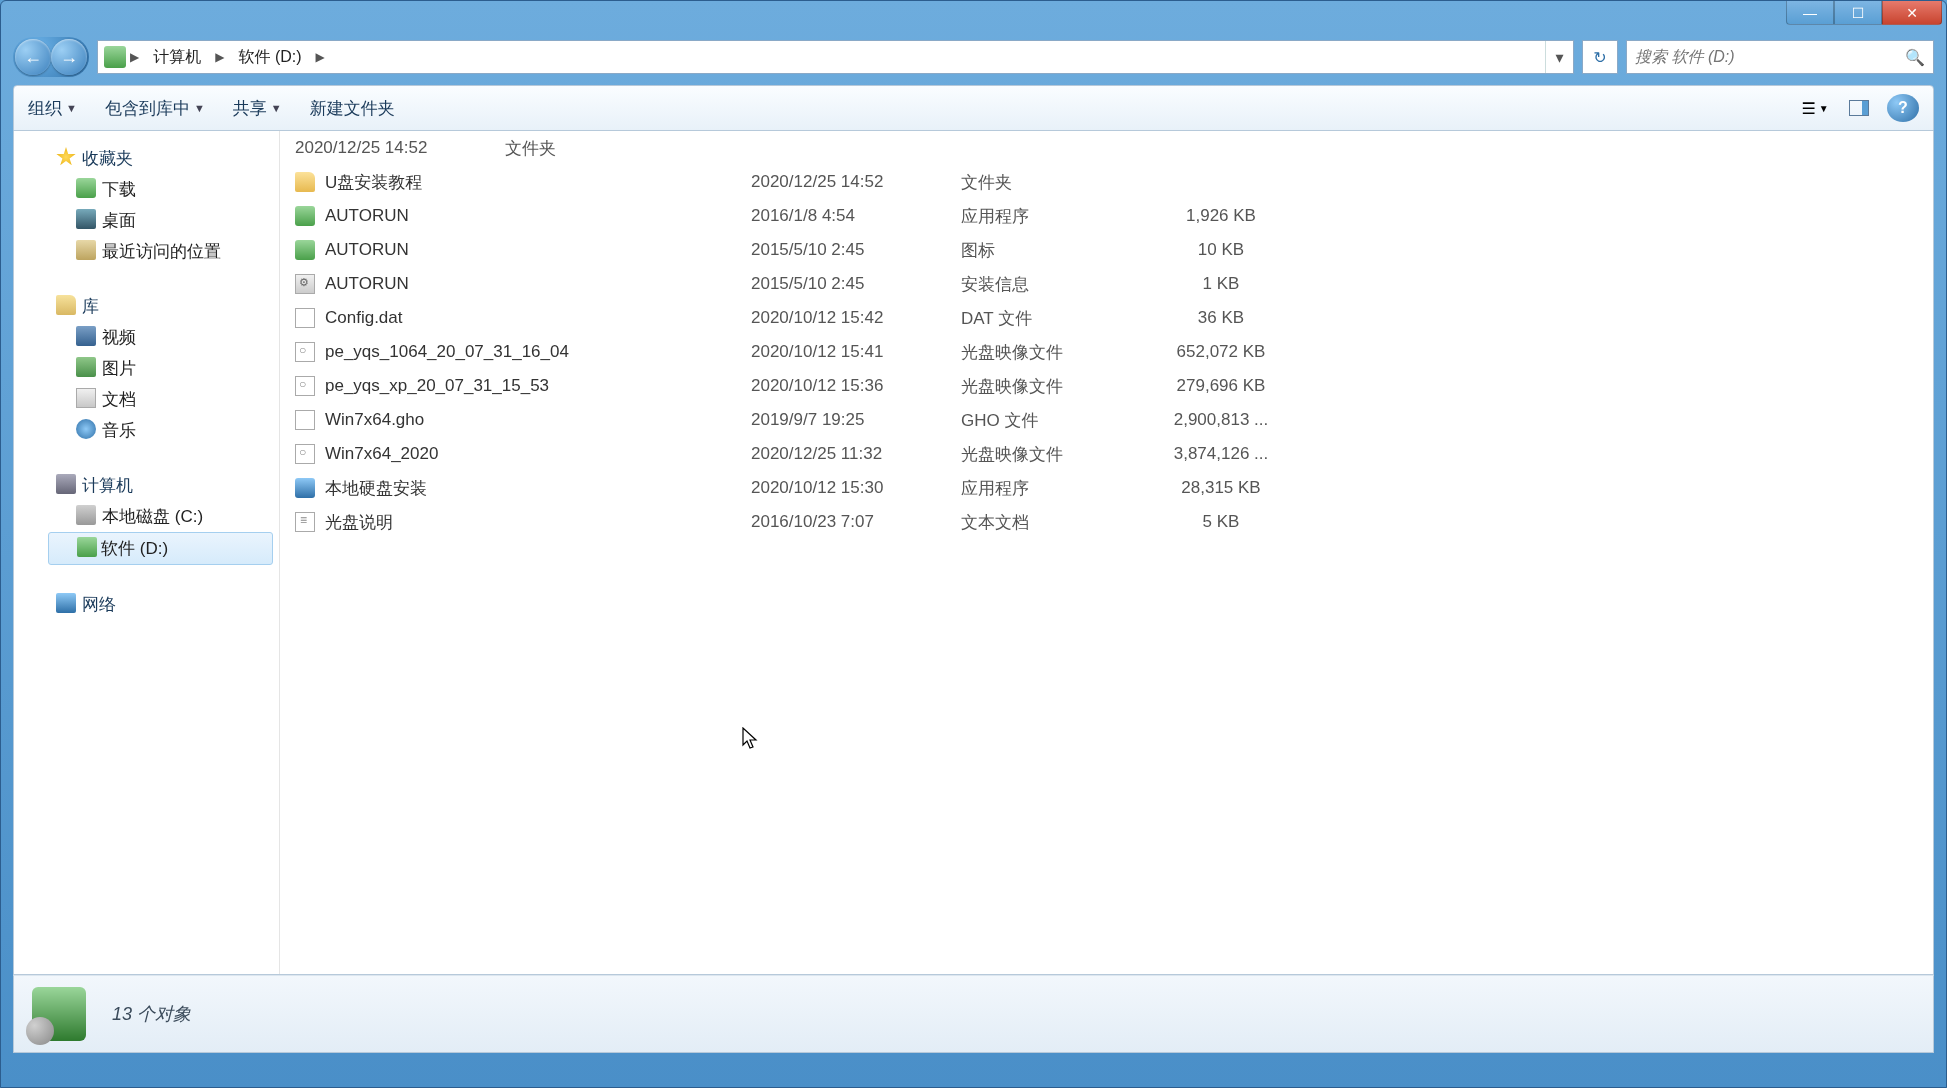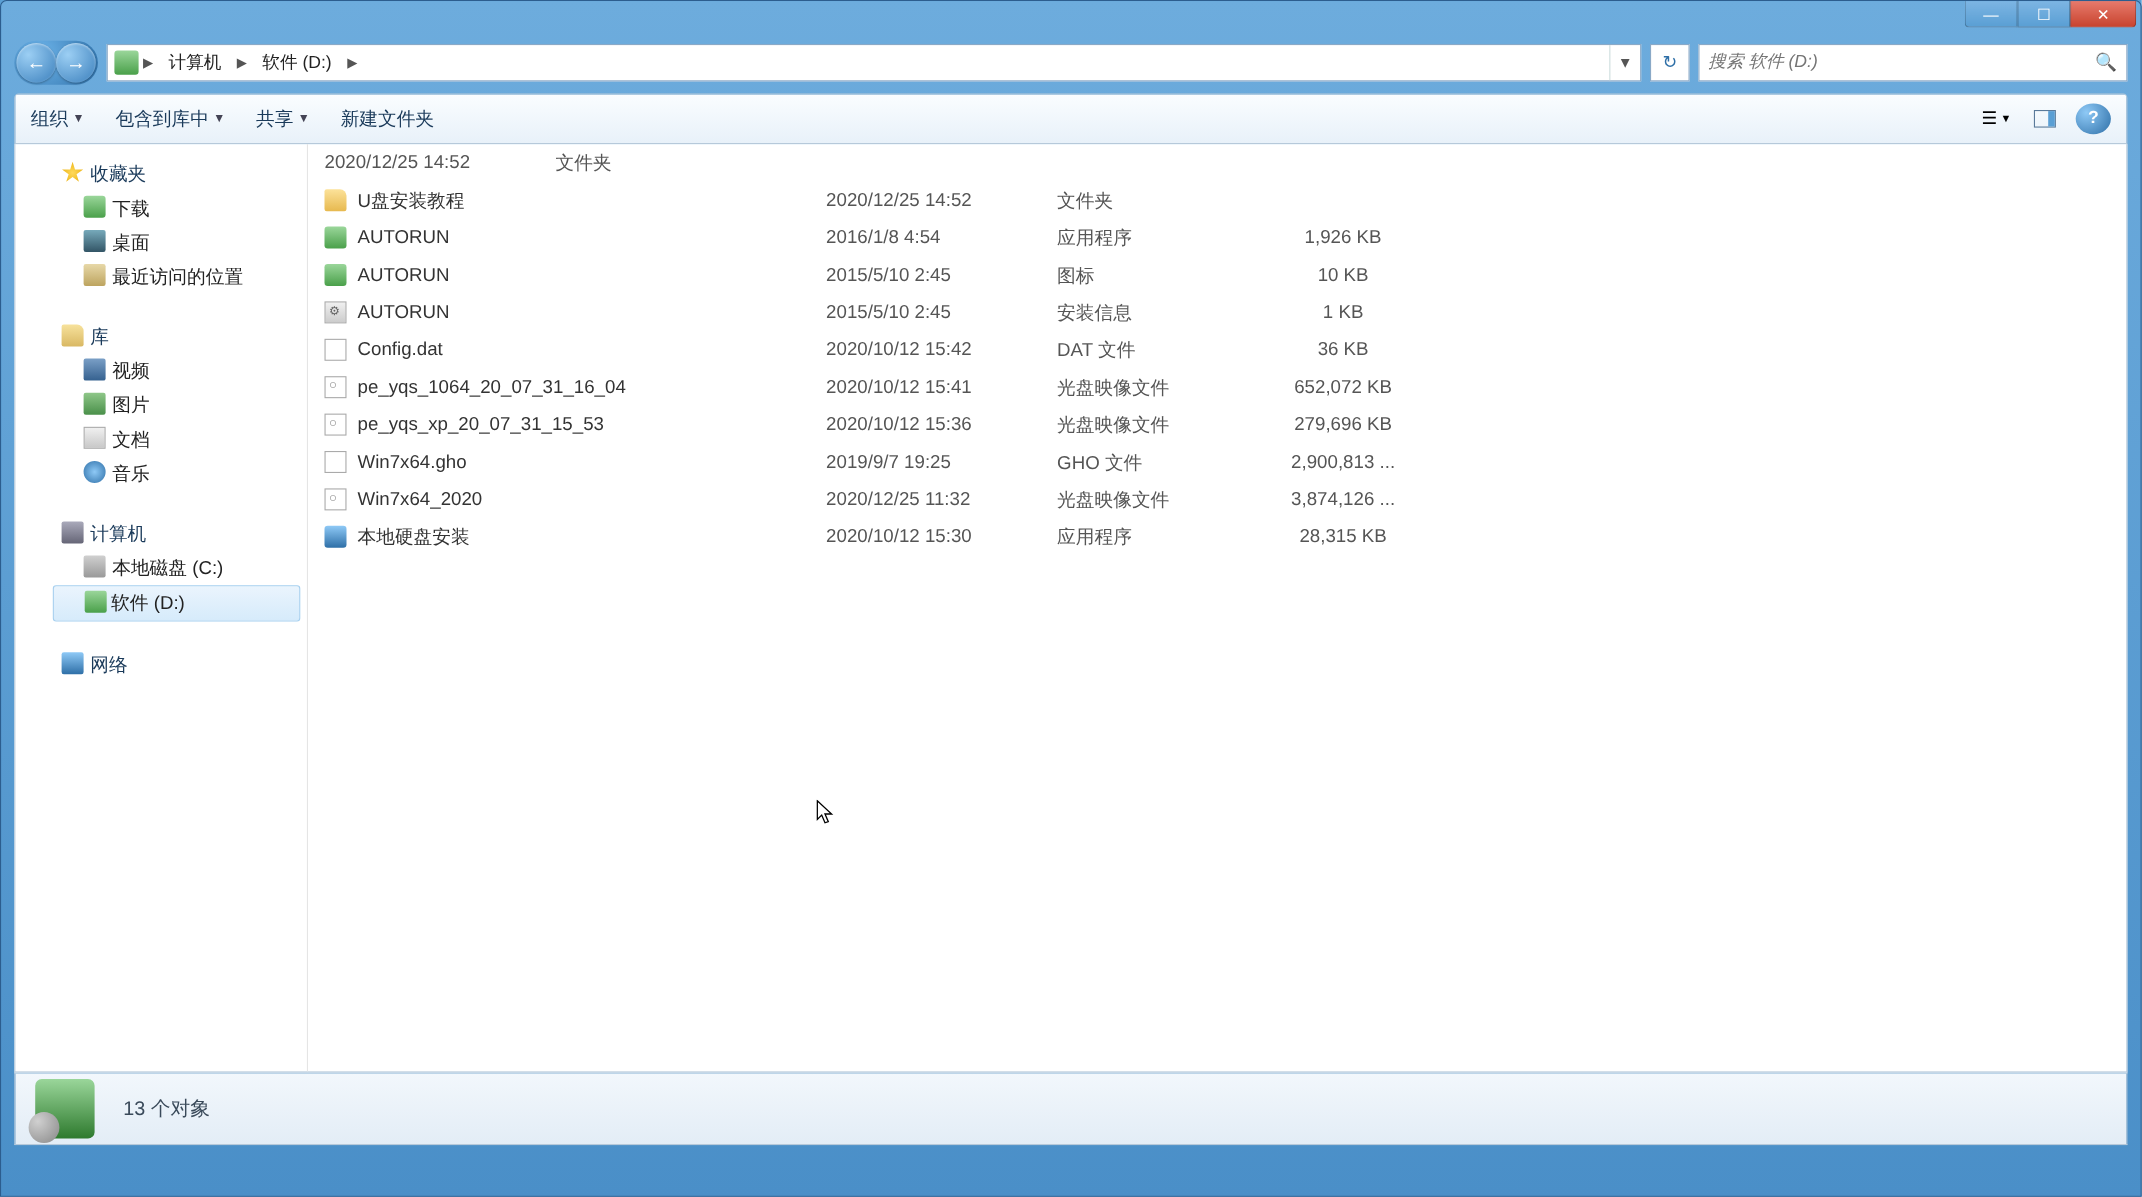"搜索 软件 (D:)" .searchbox { width: 390px -> 308px }
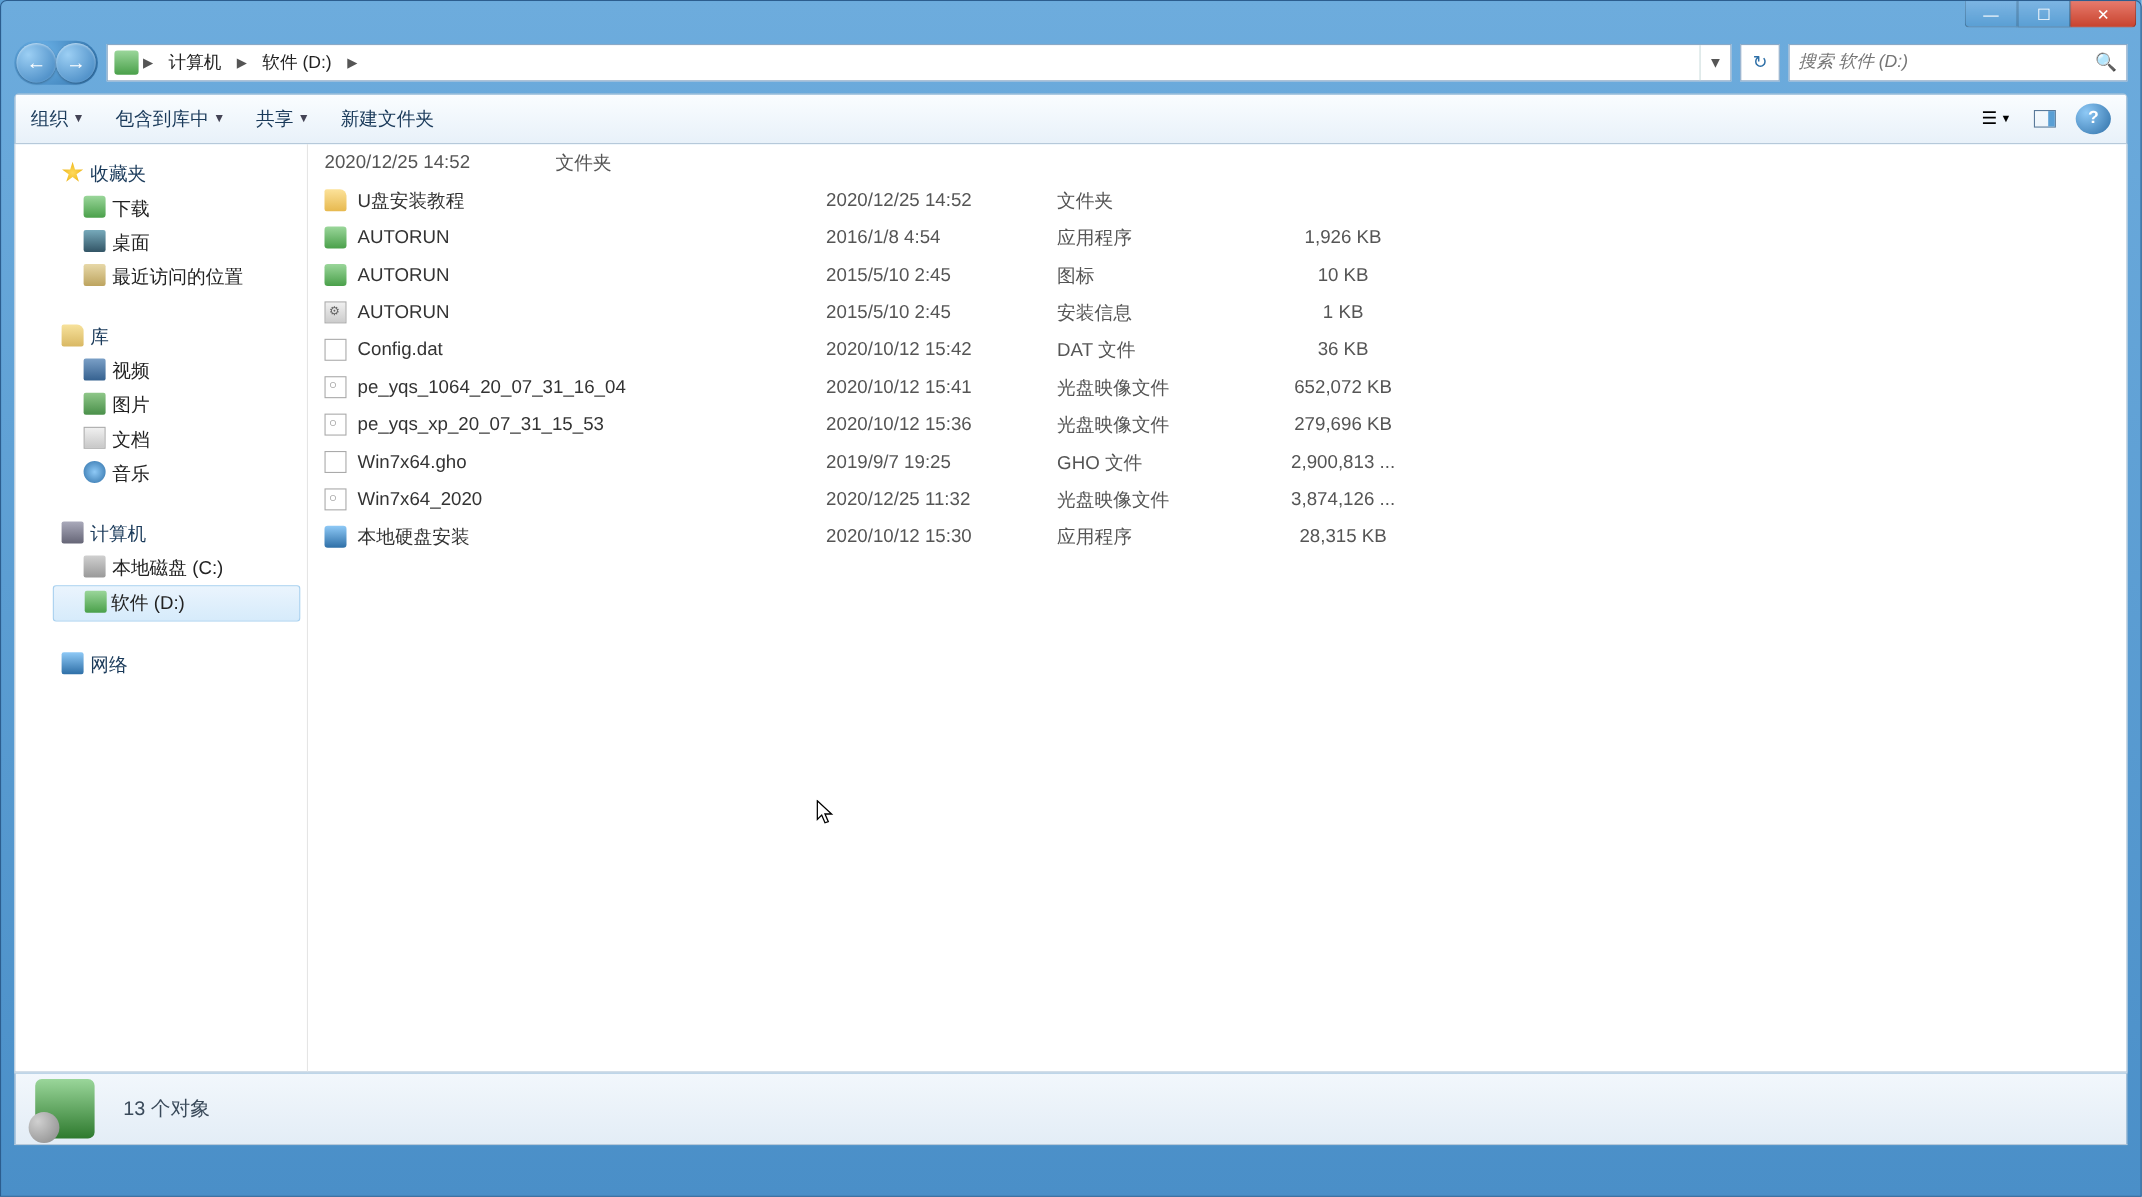"光盘说明" div.row { html: none -> <div> <div> <span></span> <span>光盘说明</span> </div> <div>2016/10/23 7:07</div> <div>文本文档</div> <div>5 KB</div> </div> }
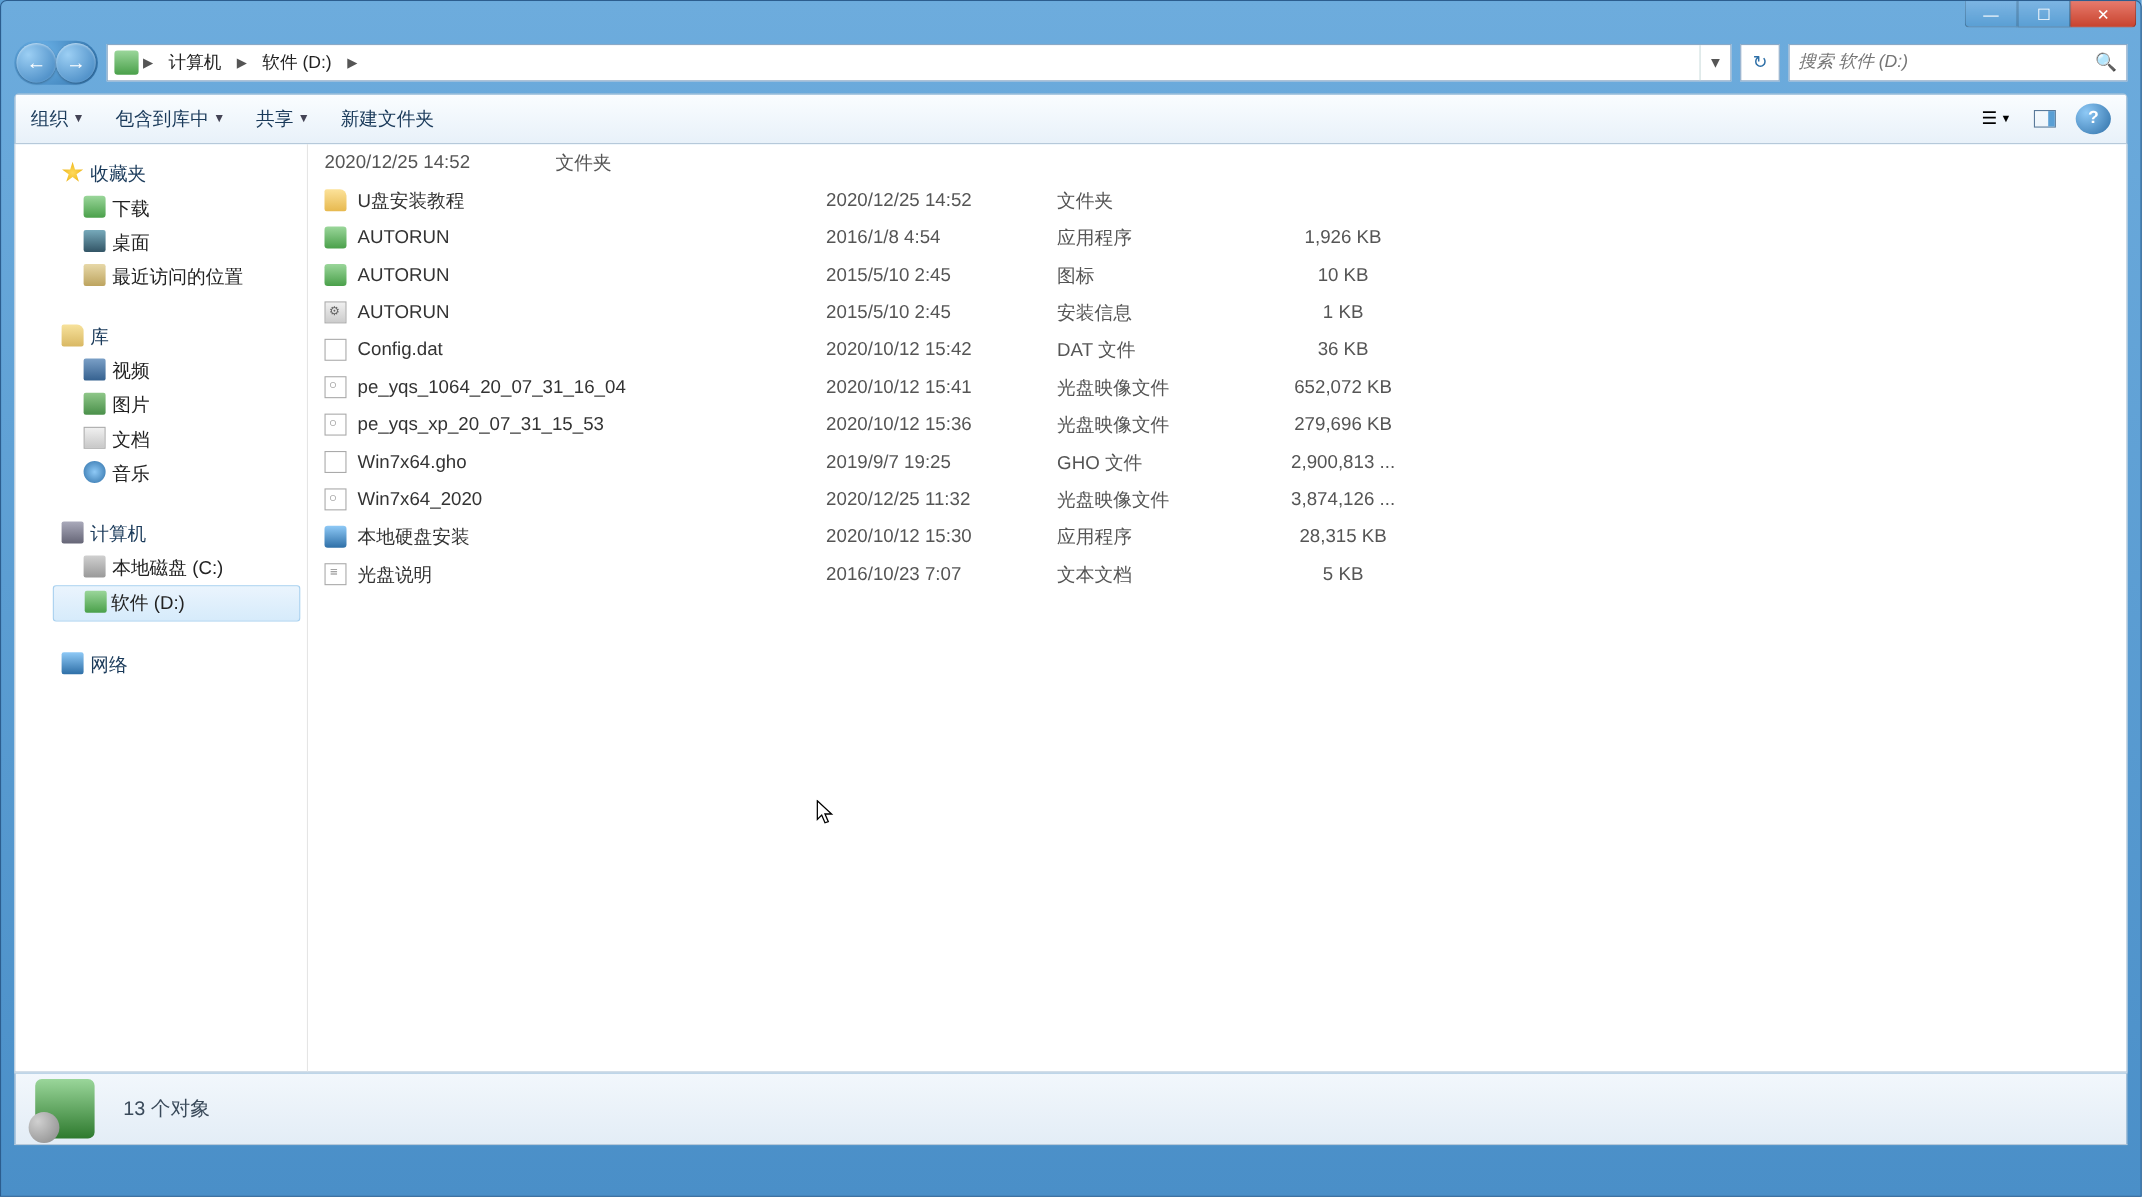"13 个对象" .statusbar { font-style: none -> italic; height: 66px -> 78px }
